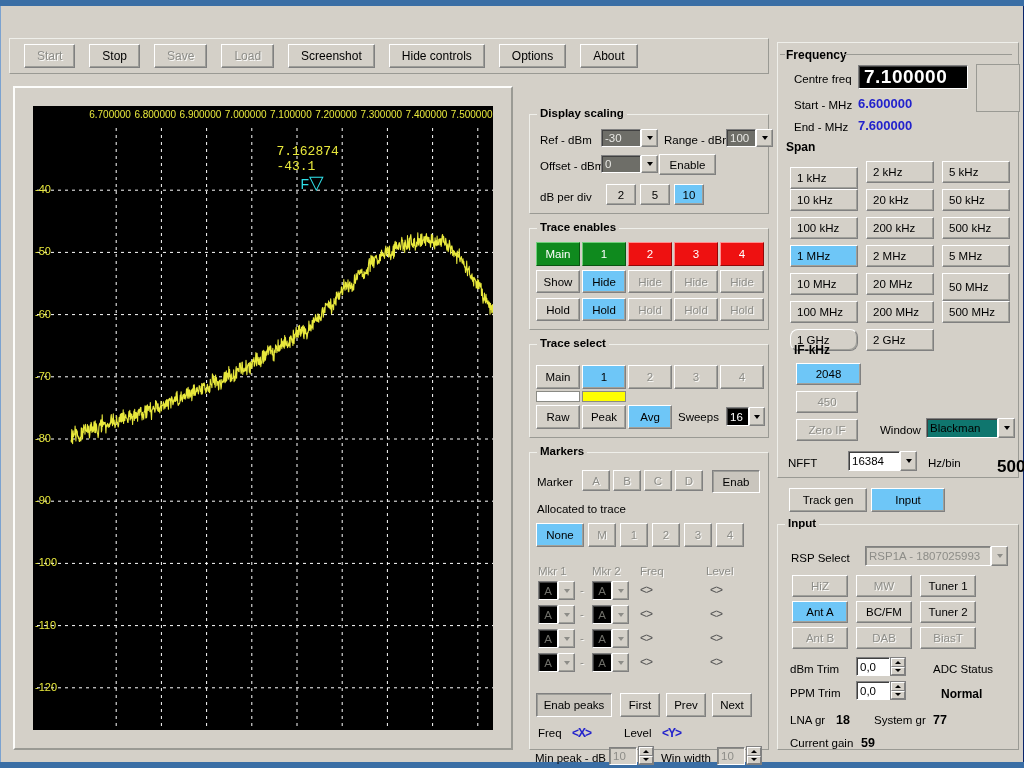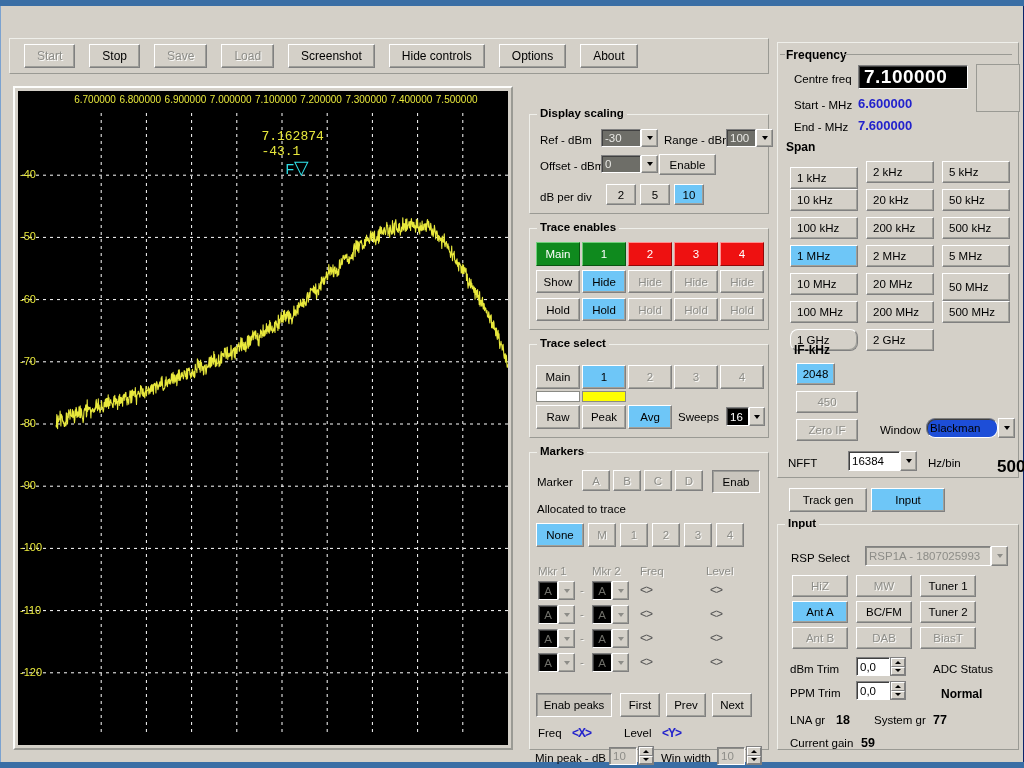"6.700000" #graph-frame { padding: 3px -> 18px }
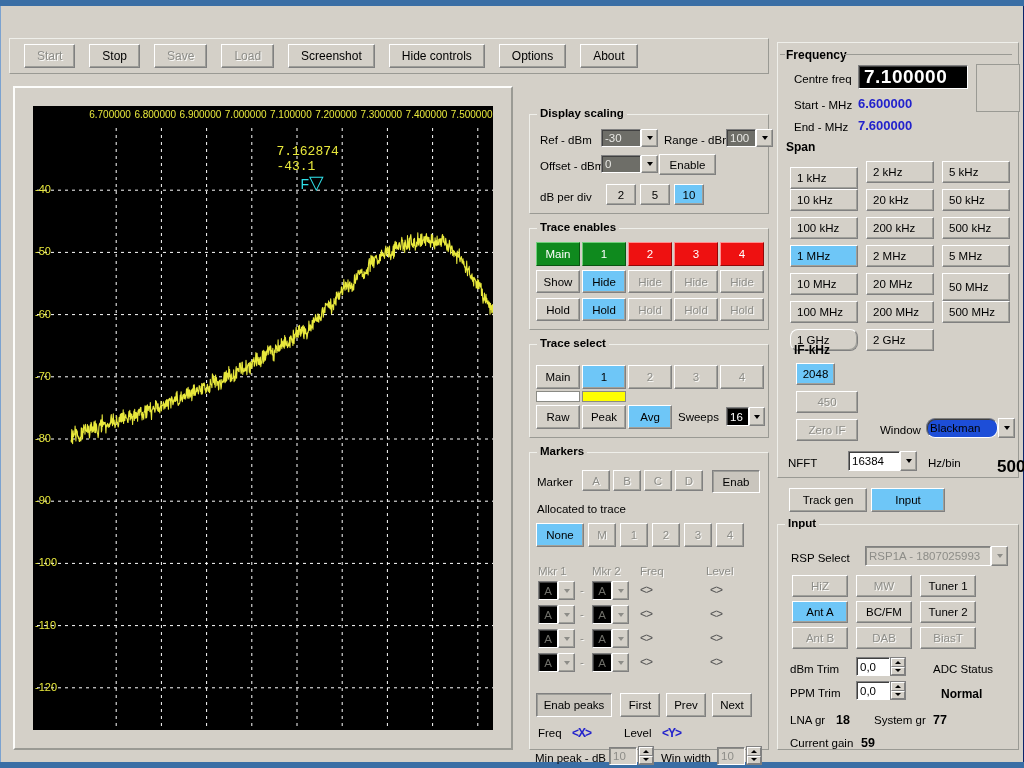"2048" div.btn { width: 39px -> 65px }
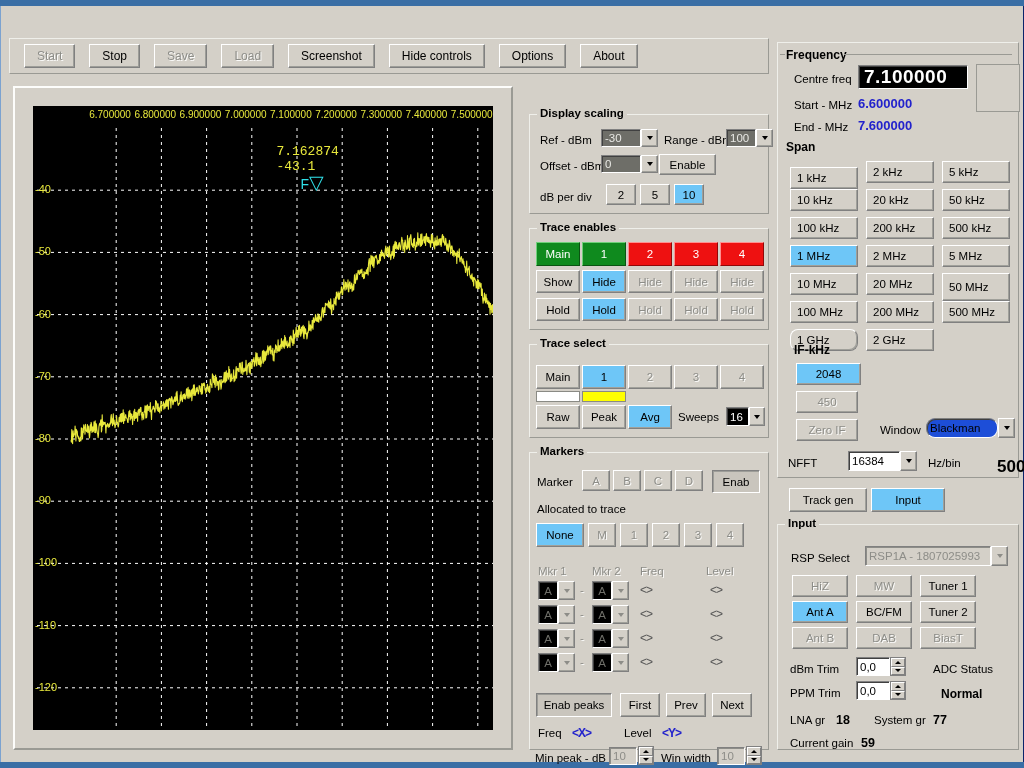"Blackman" div.field { background: #1d4ed8 -> #0f766e; border-radius: 9px -> none }
